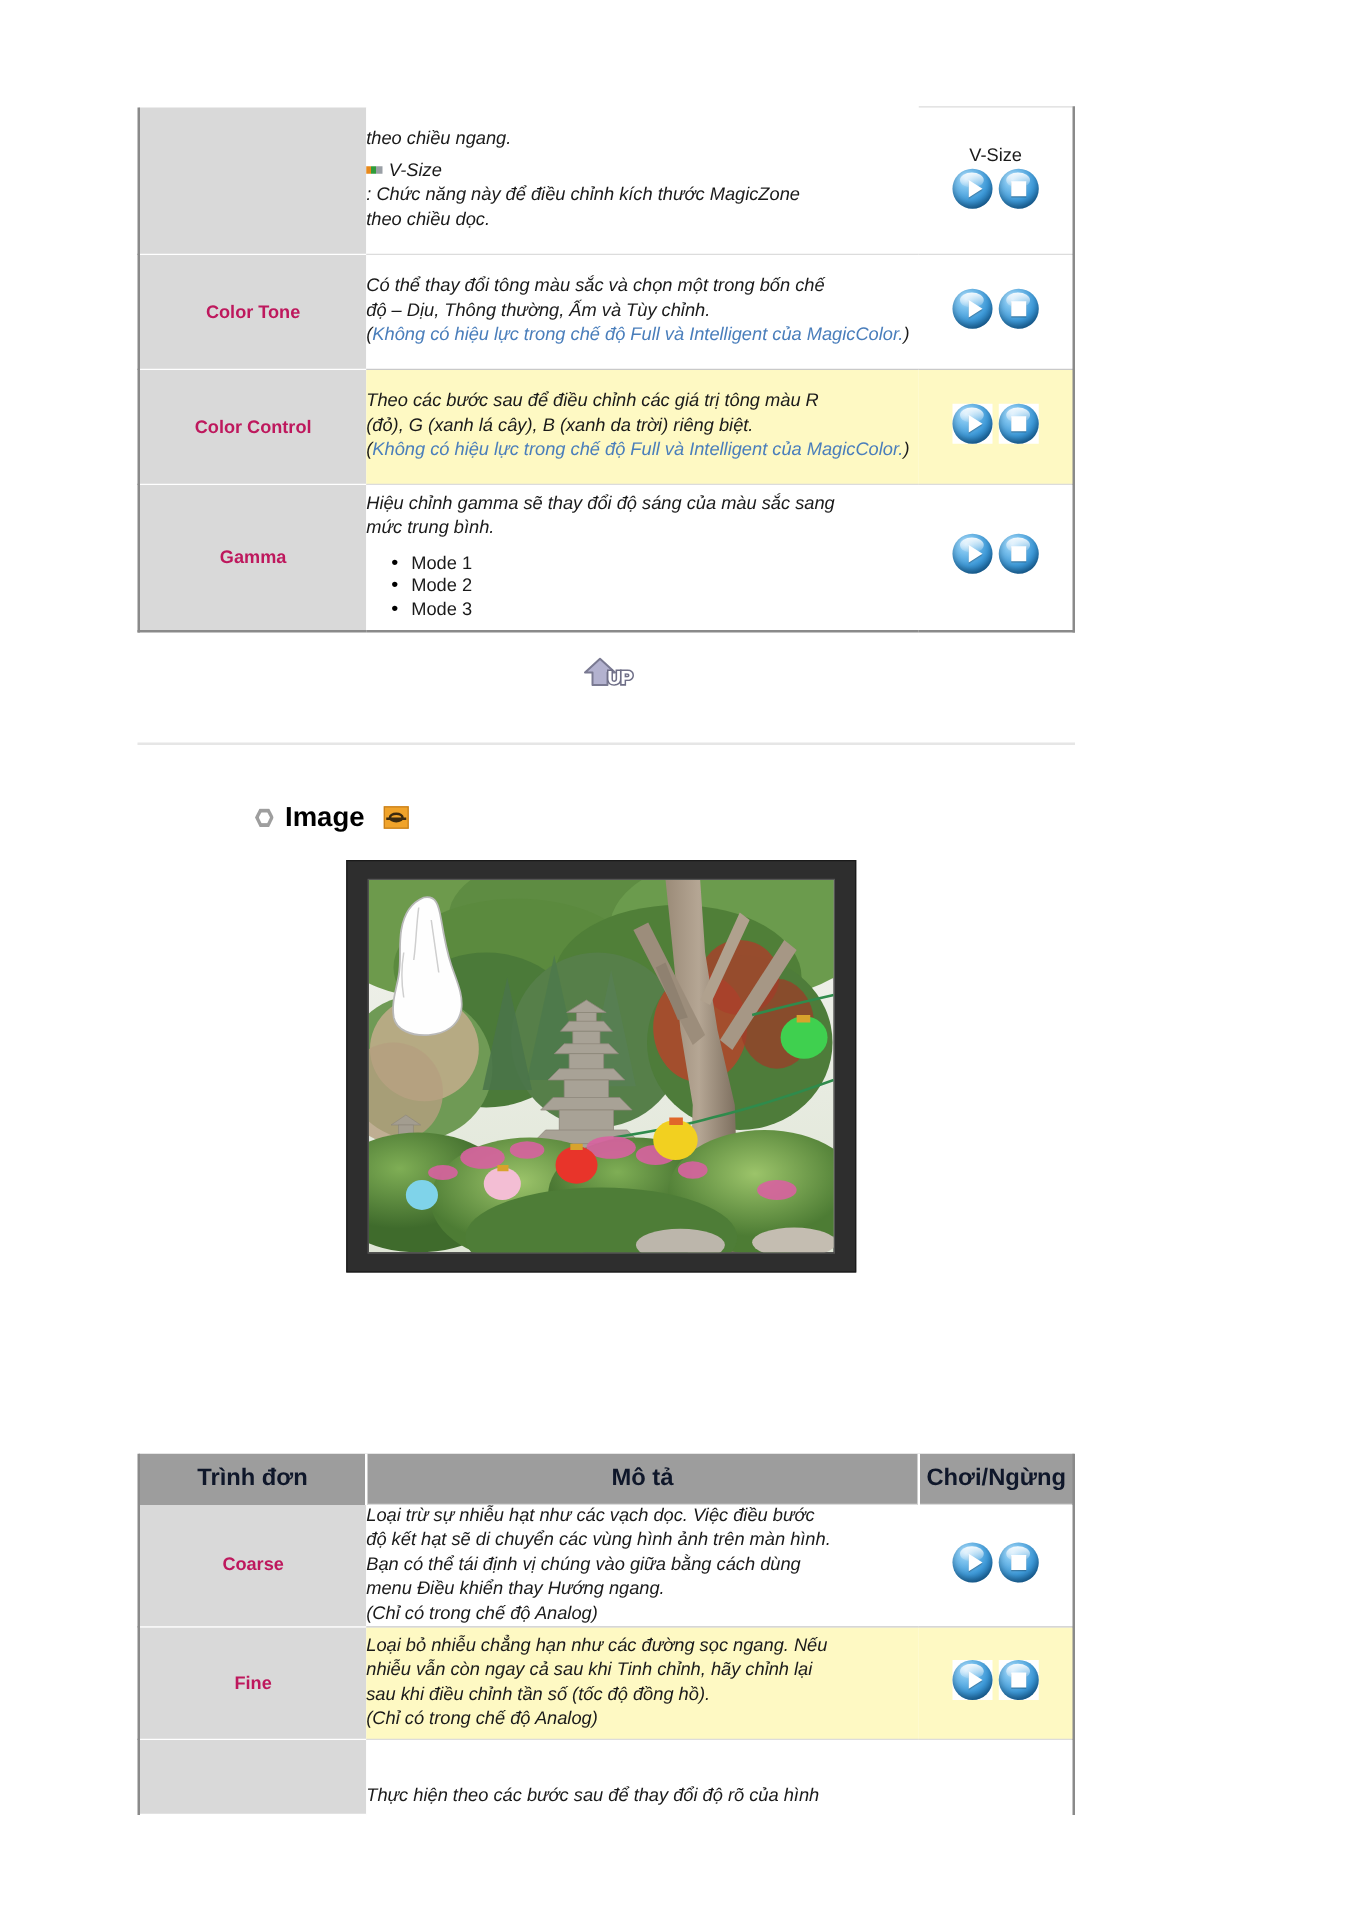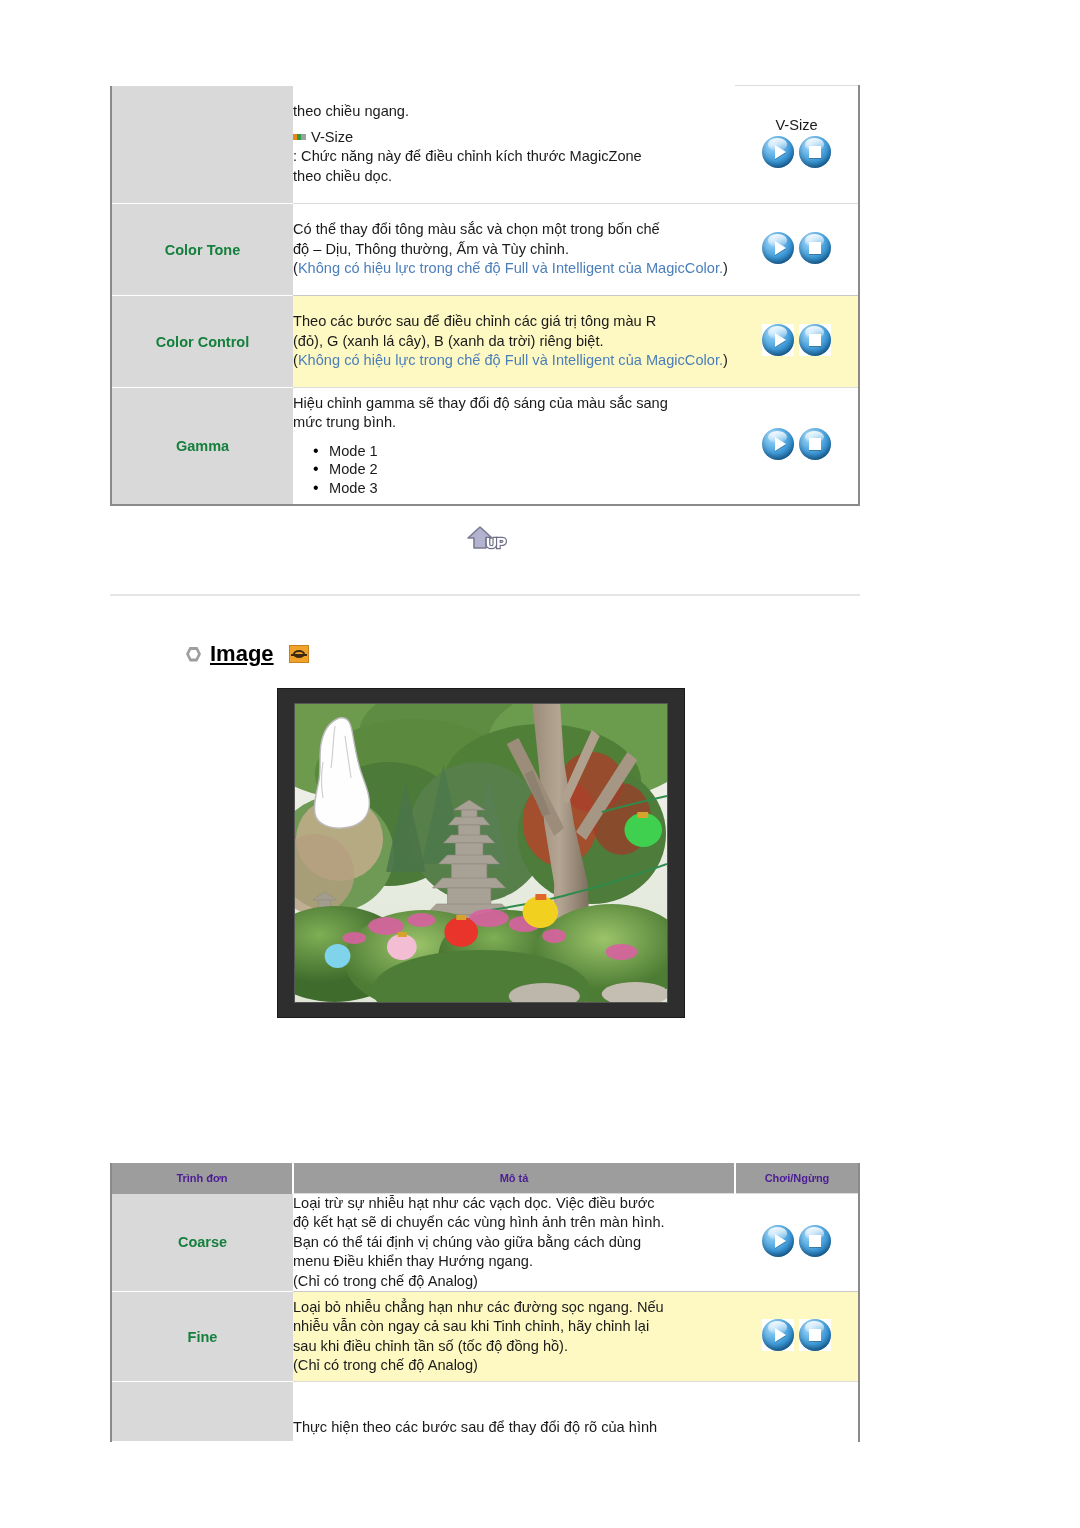"theo chiều ngang." .txt-line { font-style: none -> italic }
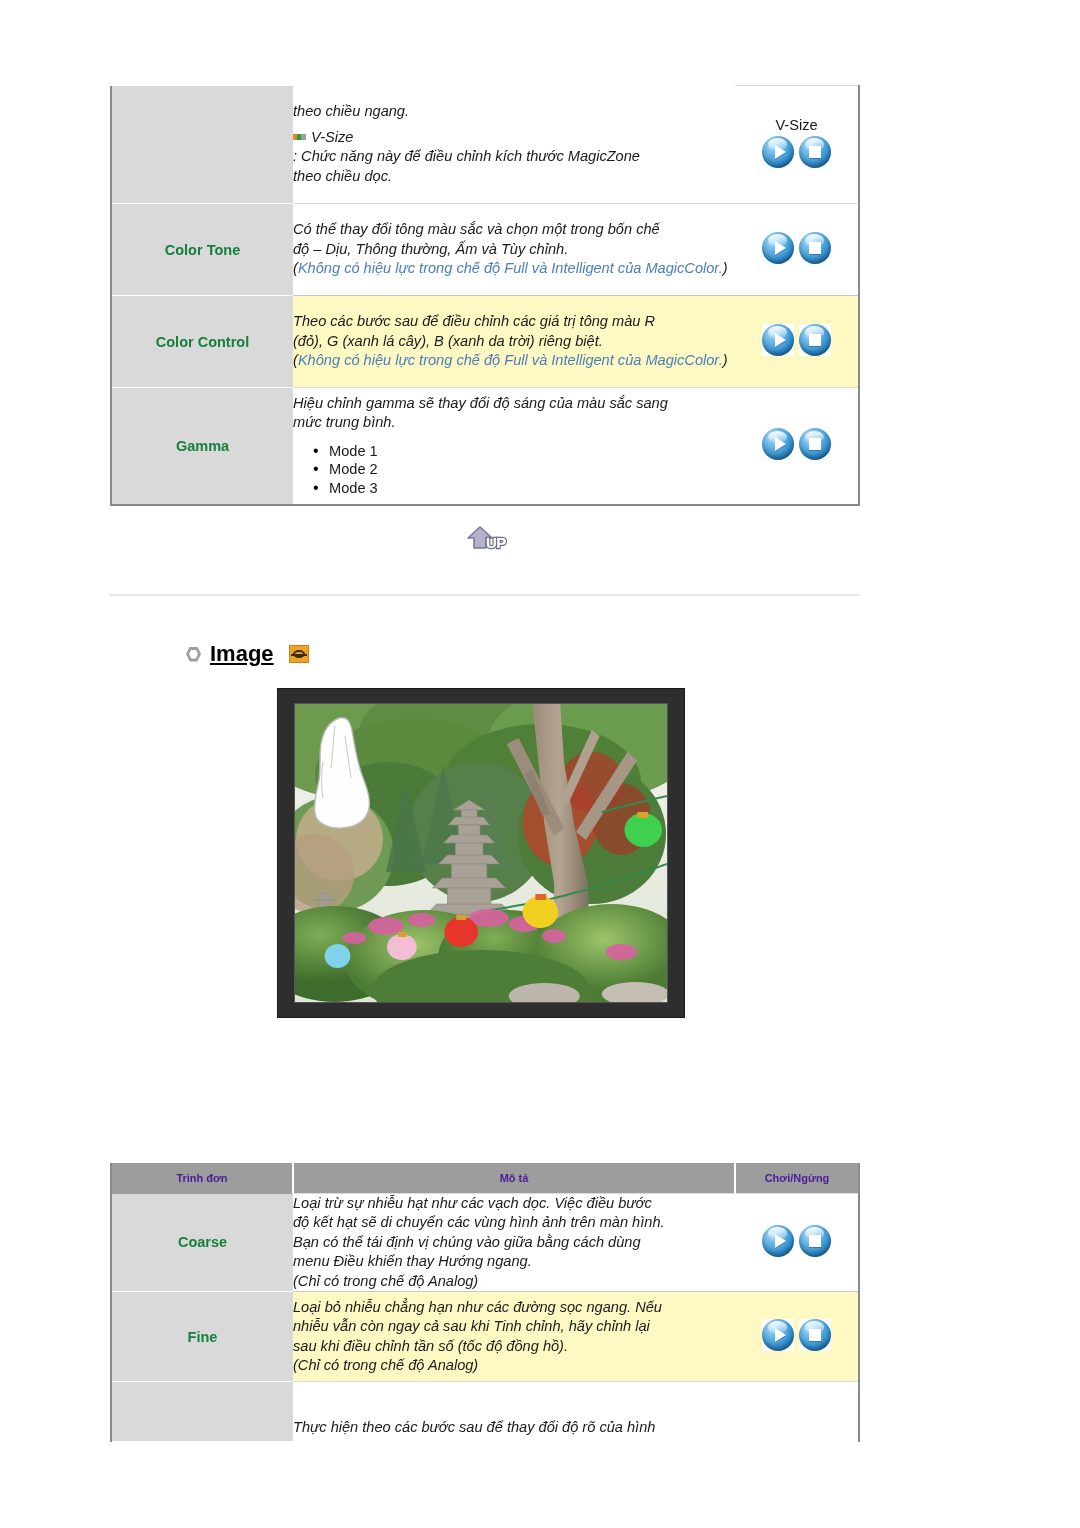"Color Tone" .cell-menu { color: #15803d -> #be185d }
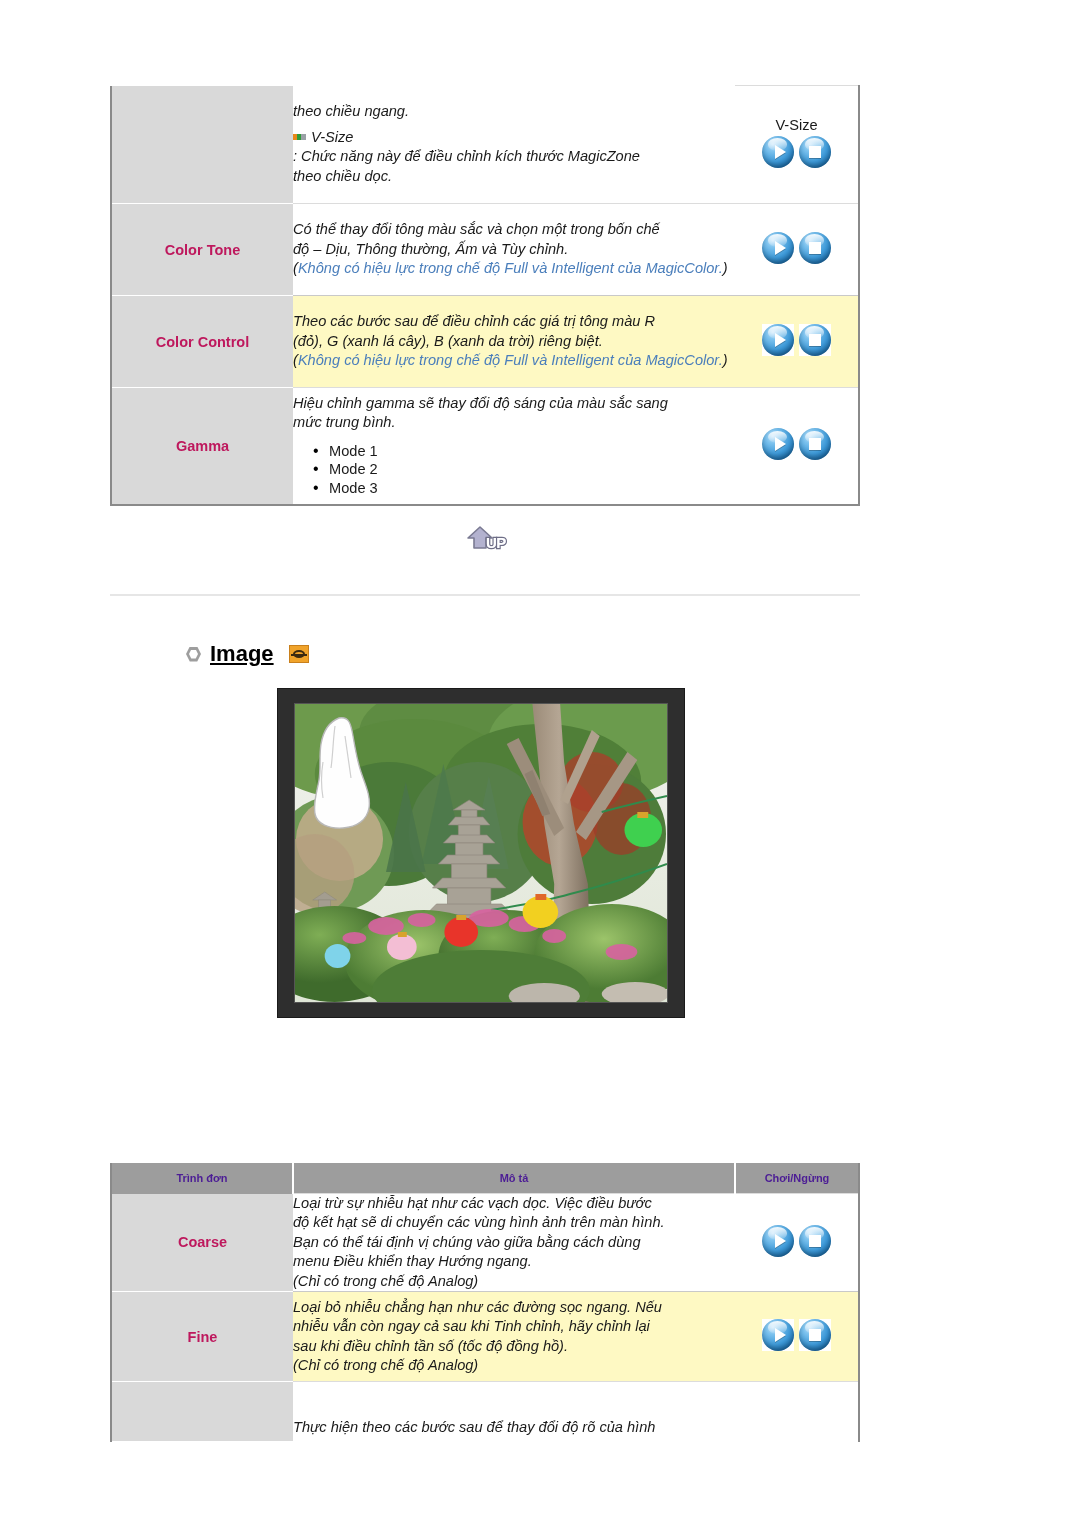"Image" .sec-head { left: 186px -> 204px; text-decoration: underline -> none }
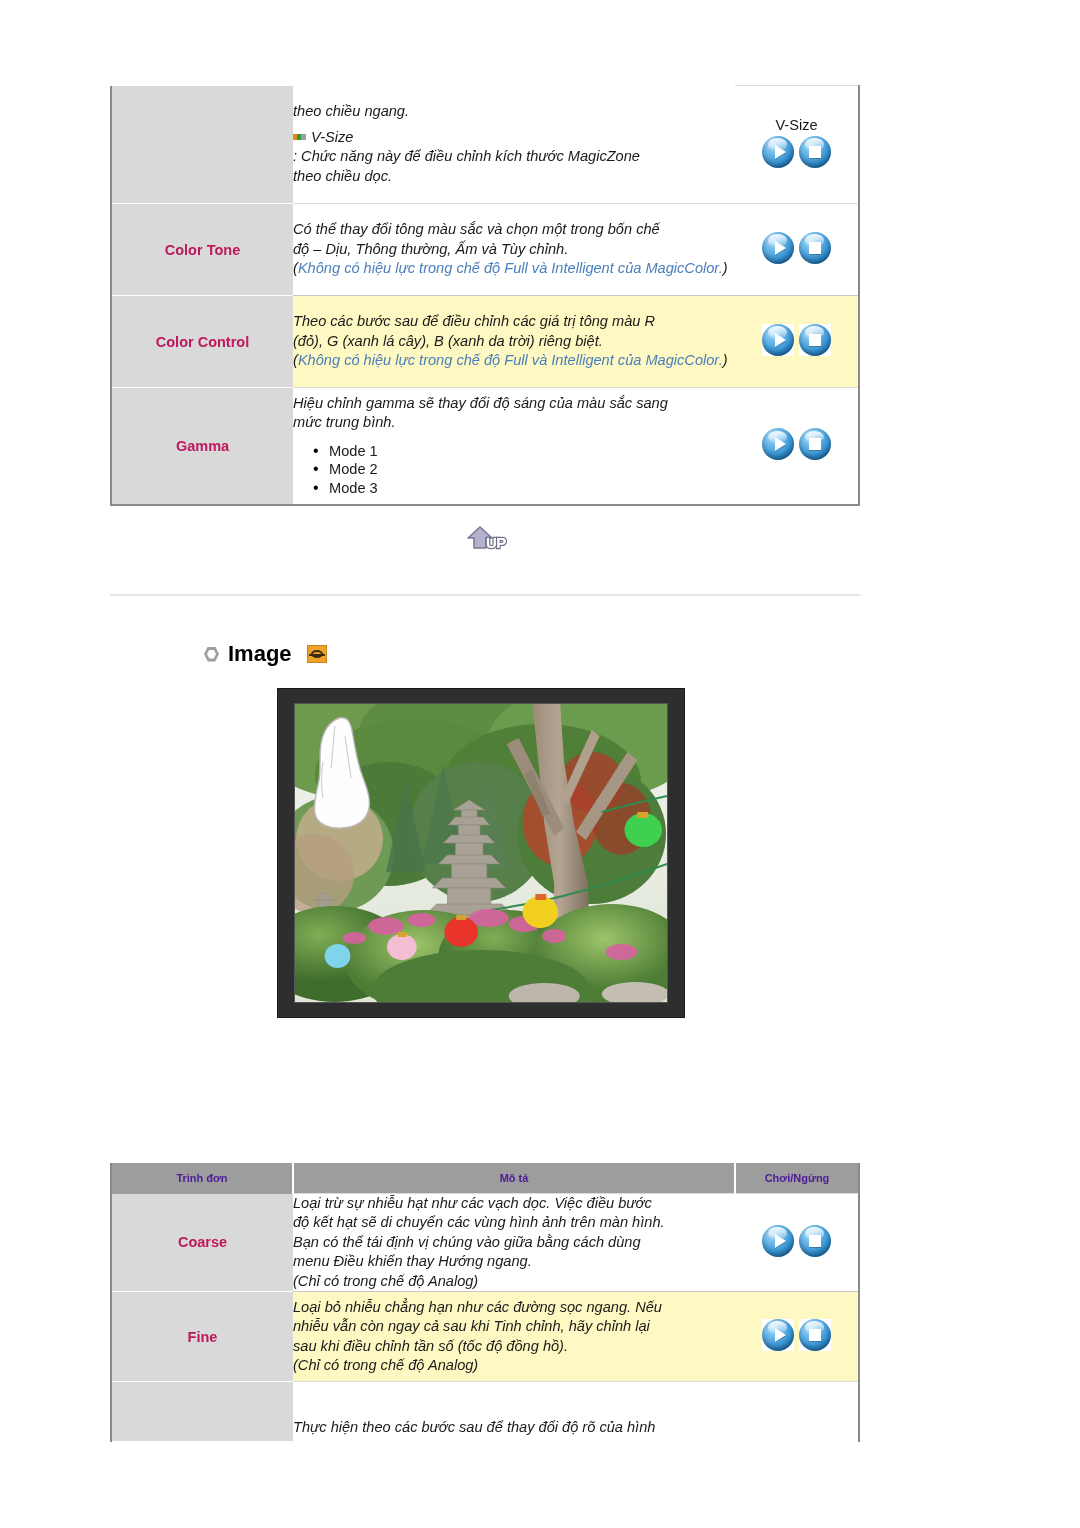"Trình đơn" .tbl-bot th { color: #4c1d95 -> #0f172a; font-size: 11px -> 19px }
